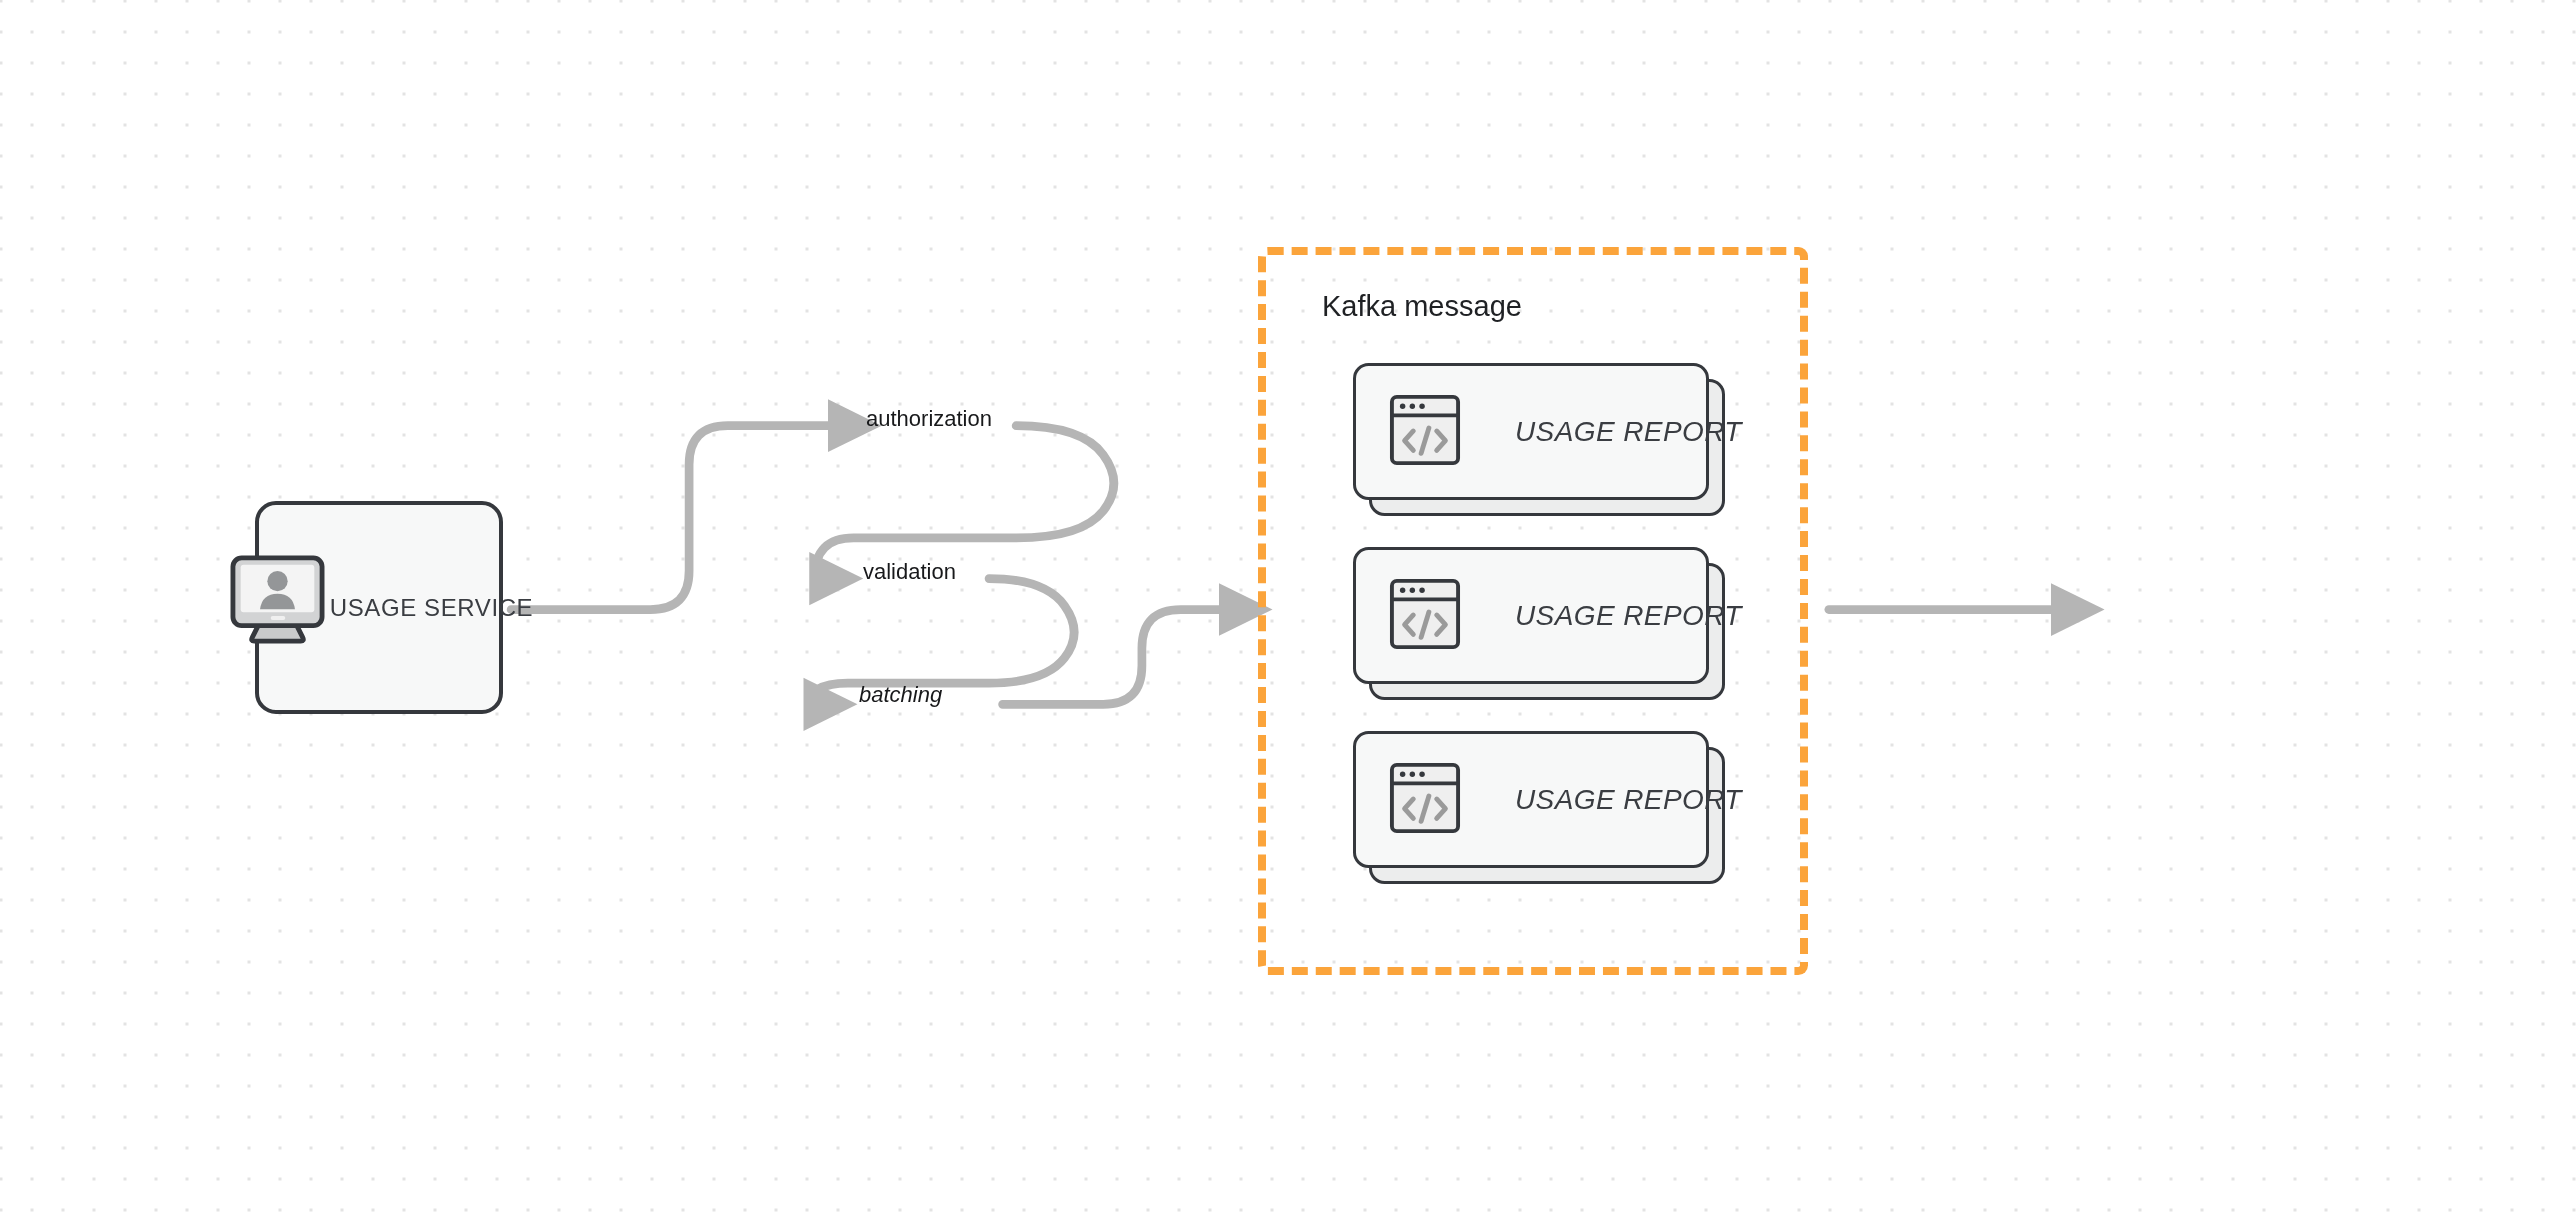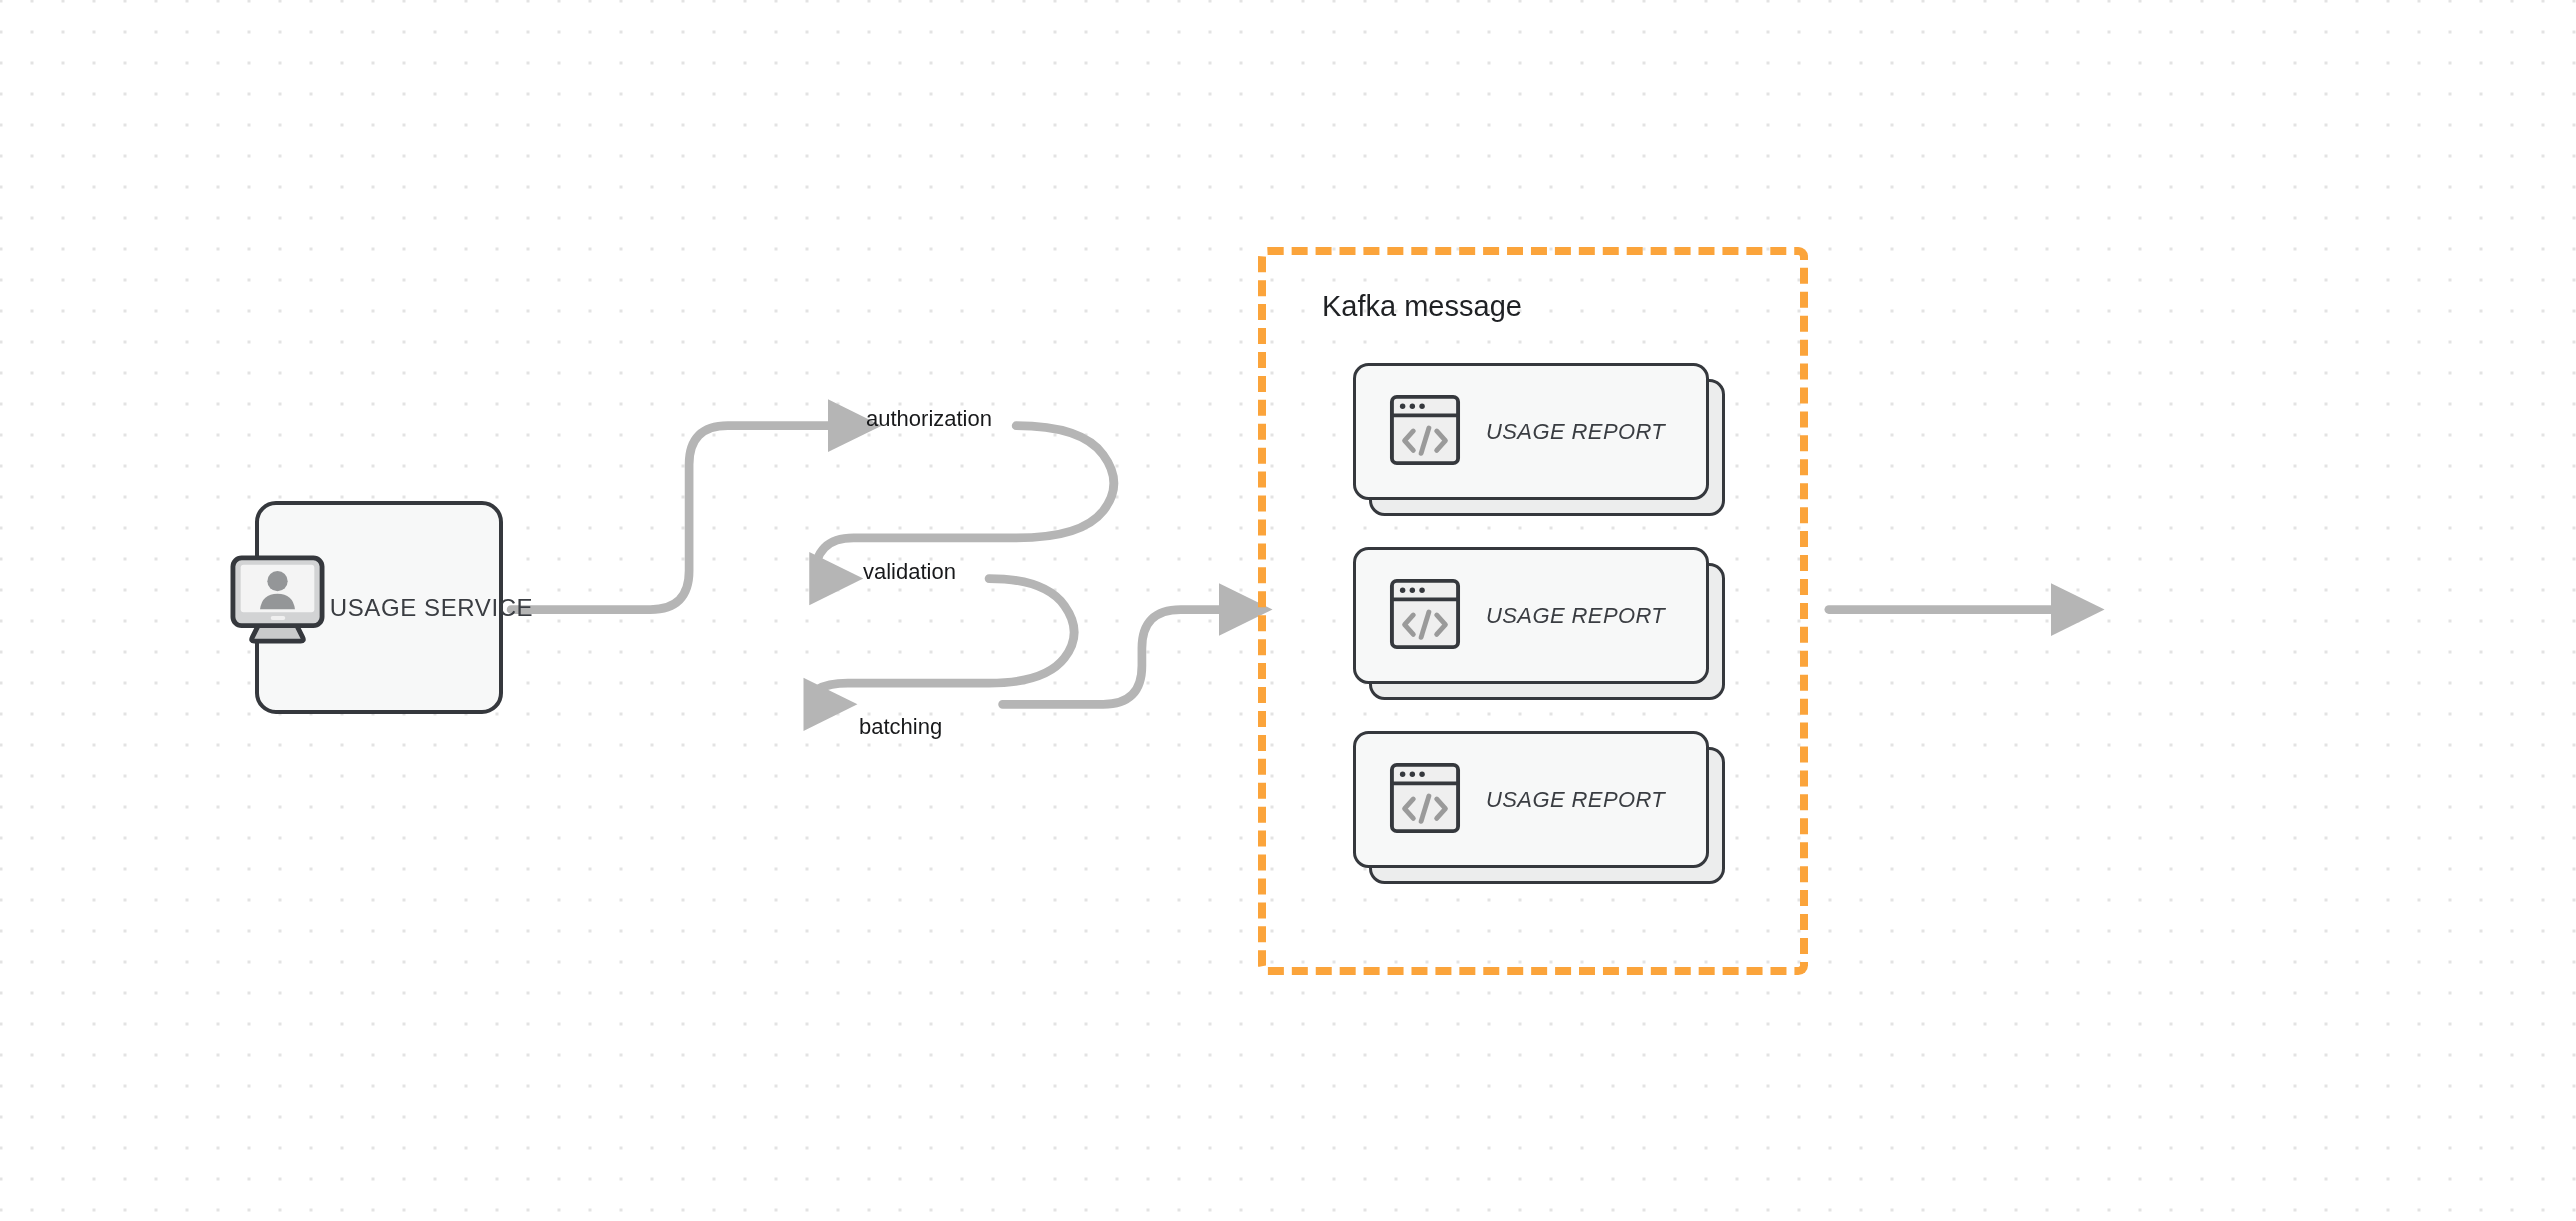"USAGE REPORT" .report-card-label { font-size: 22px -> 28px; margin-left: 25px -> 54px }
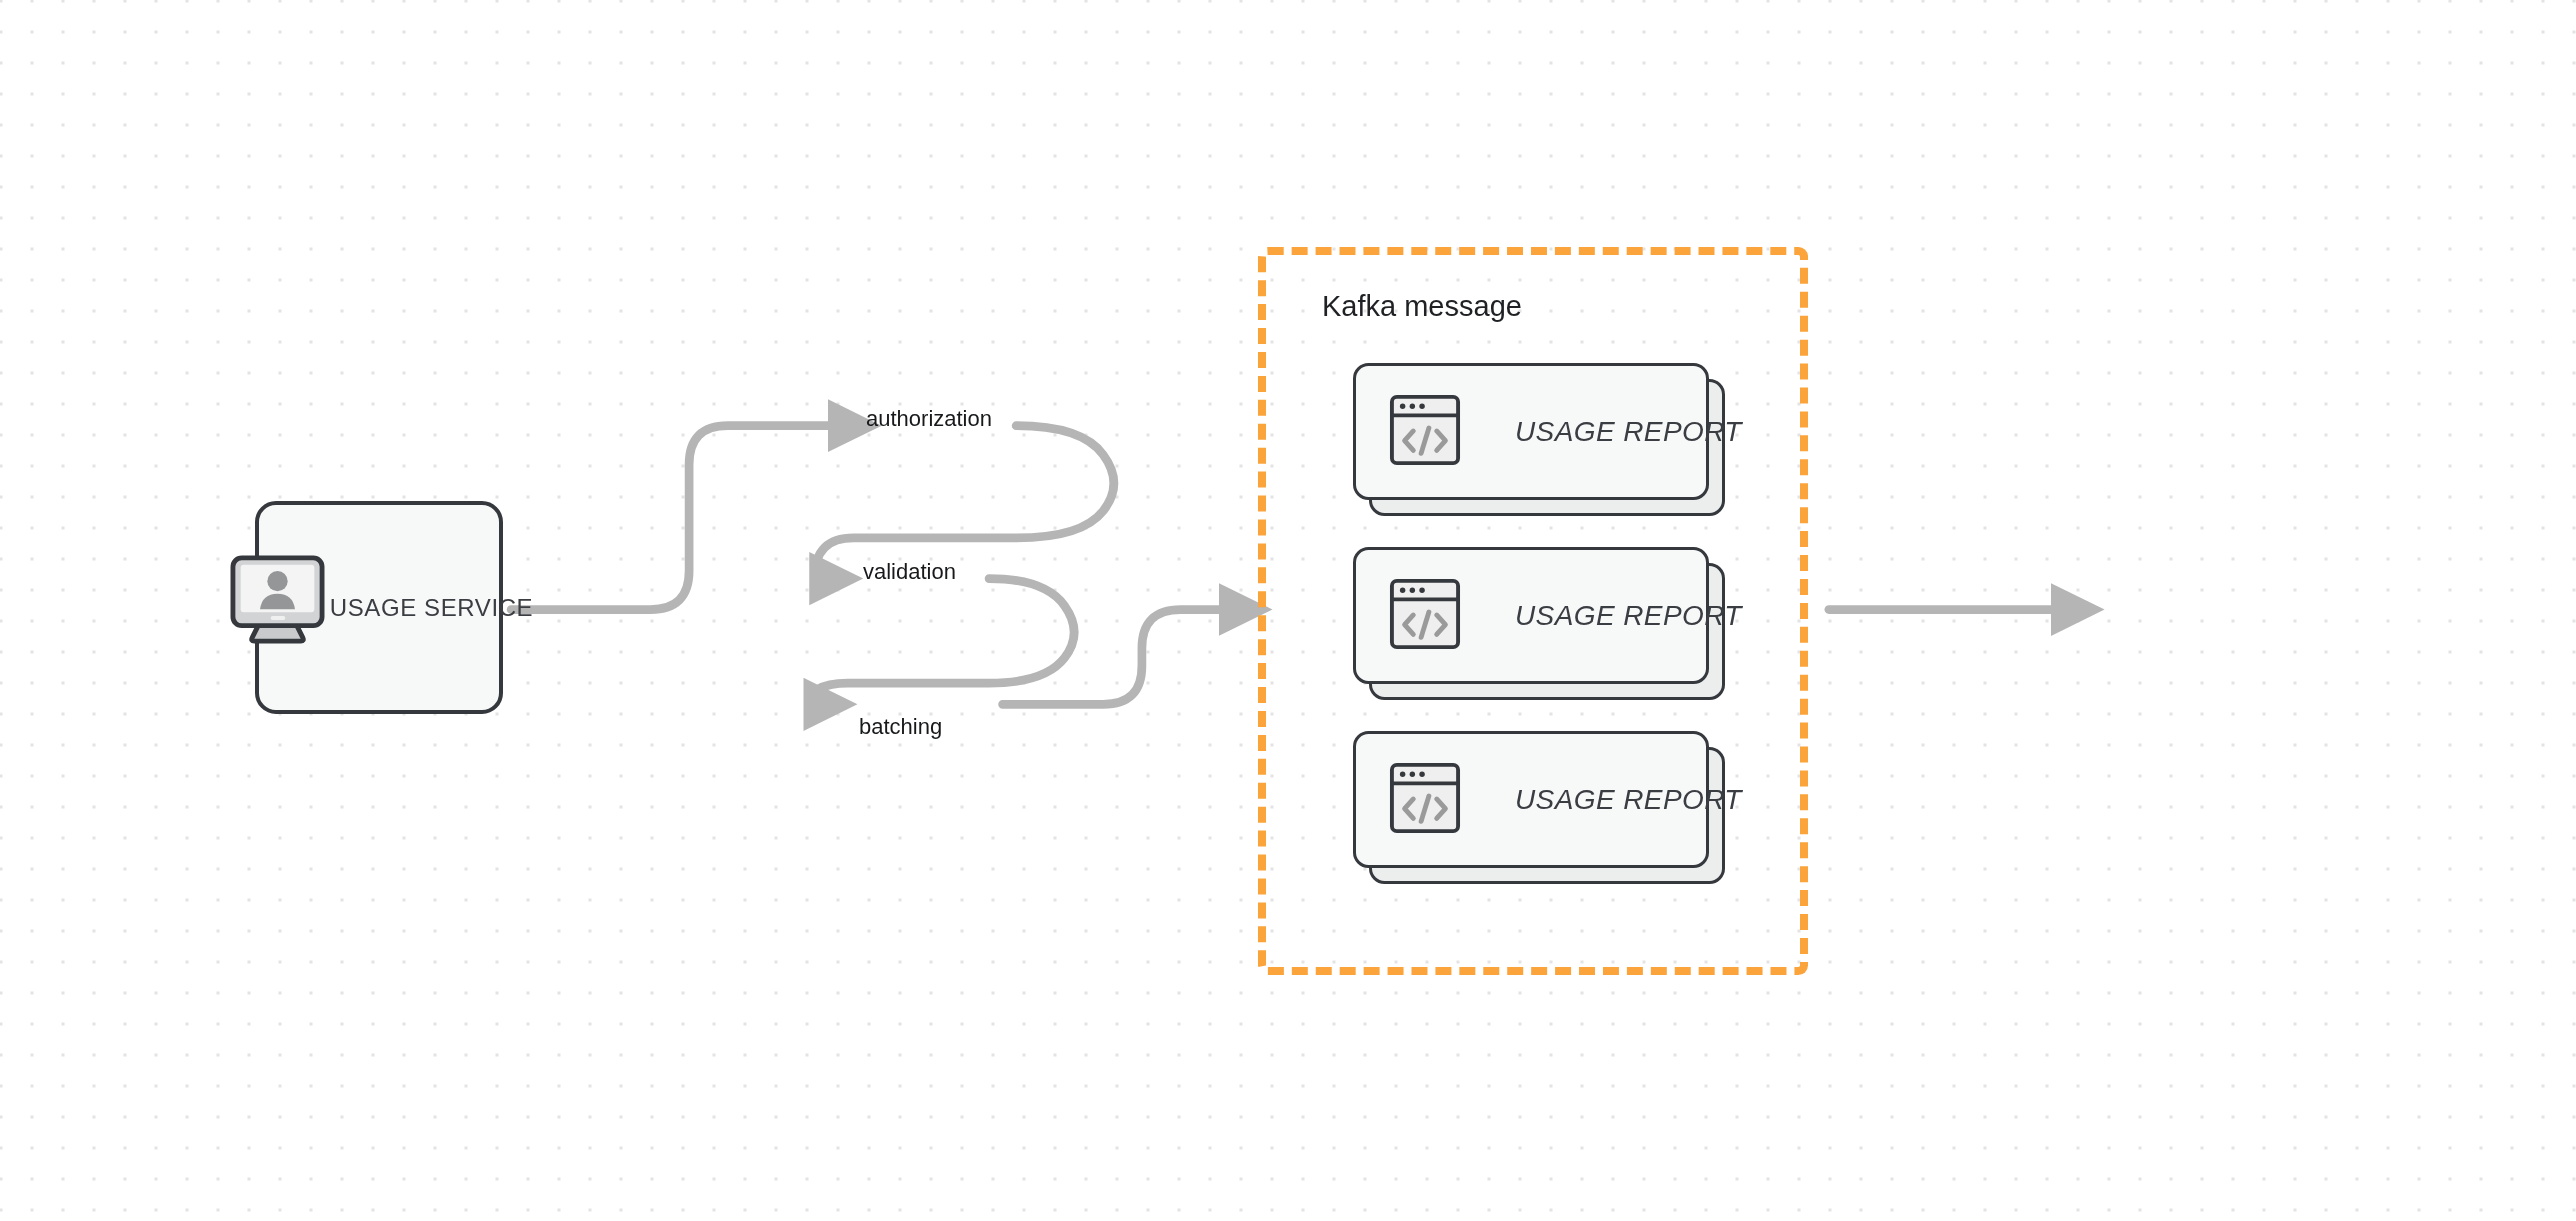"batching" div.step-label { font-style: none -> italic; top: 714px -> 682px }
